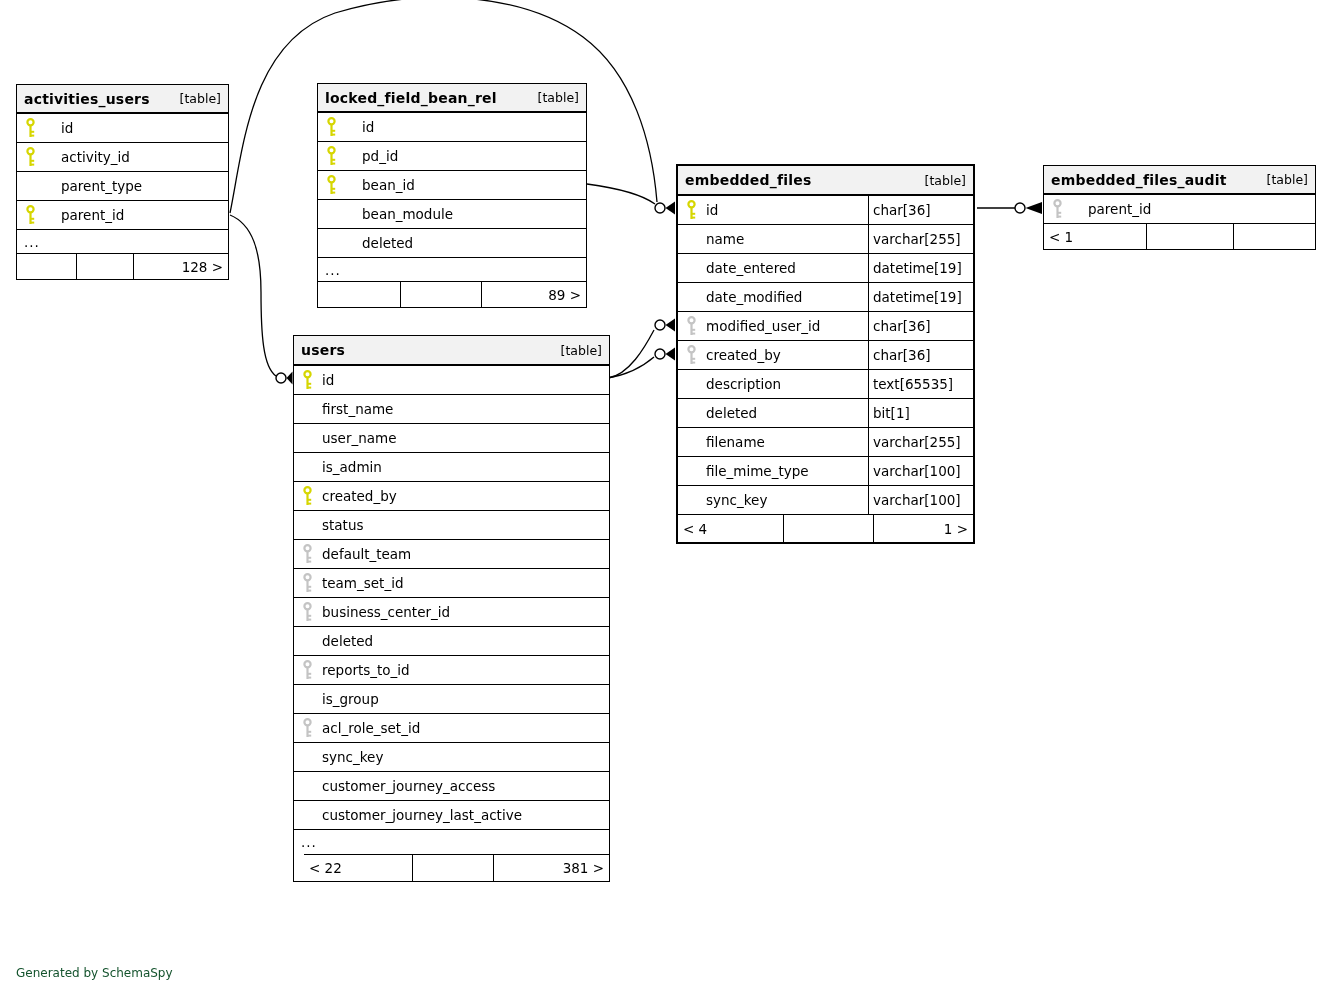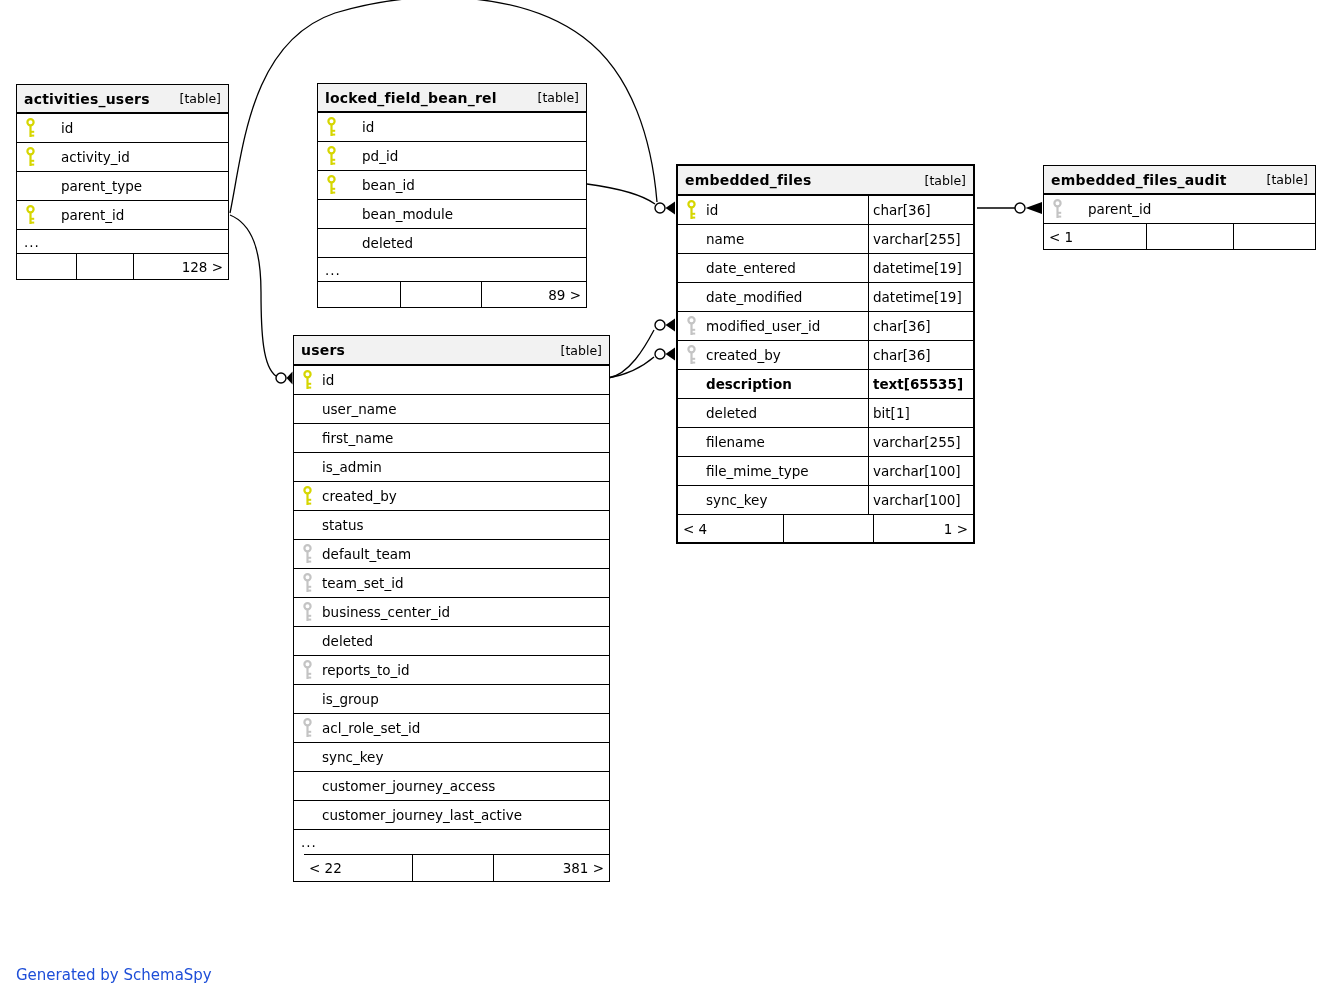"description" div.row { font-weight: bold -> none }
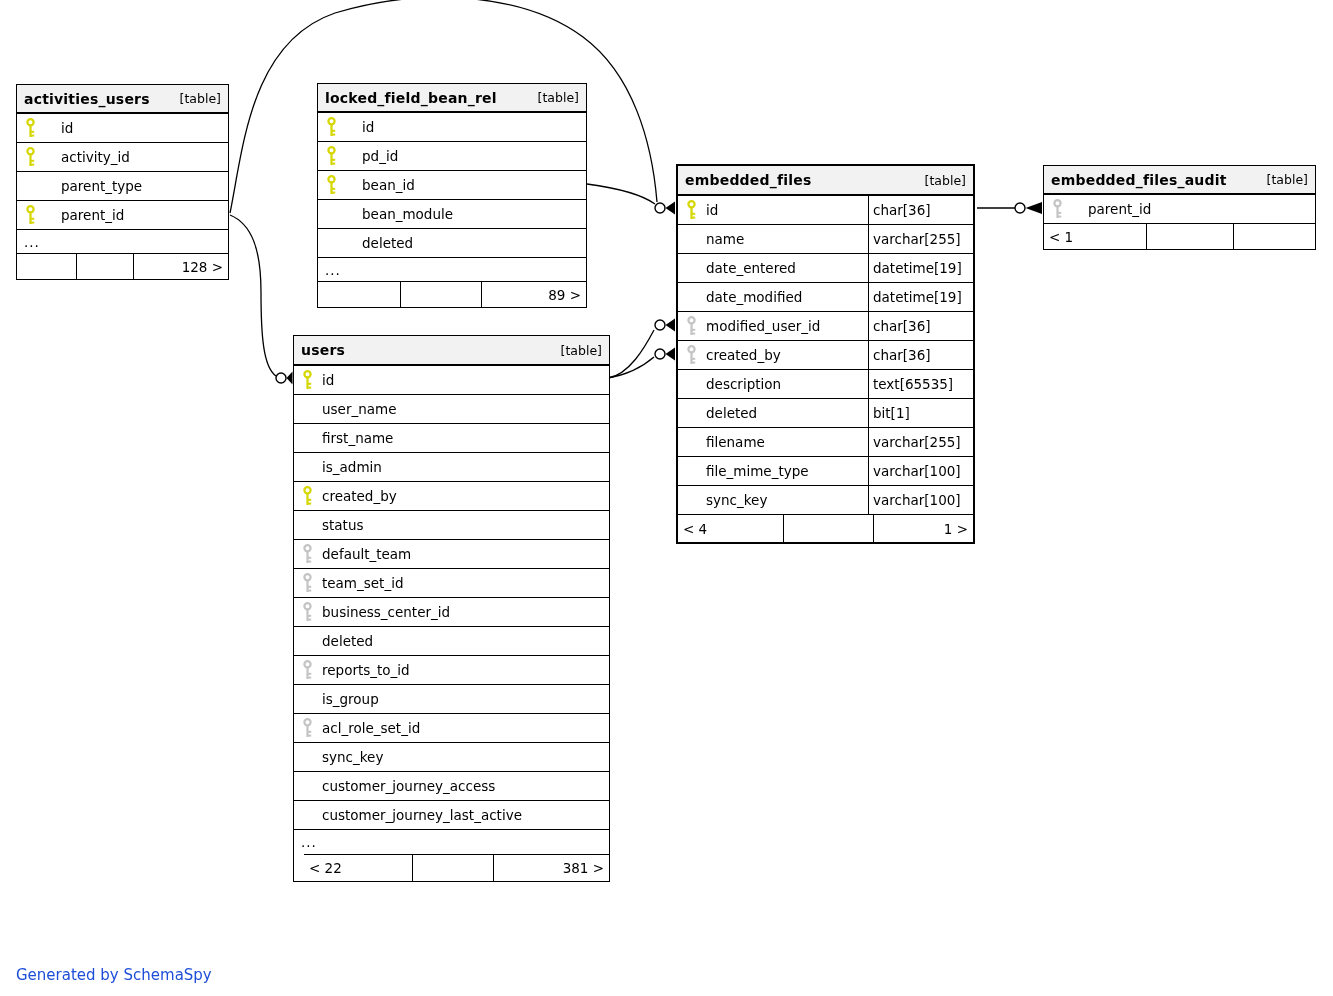"user_name" div.row { order: before "first_name" -> after "first_name" }
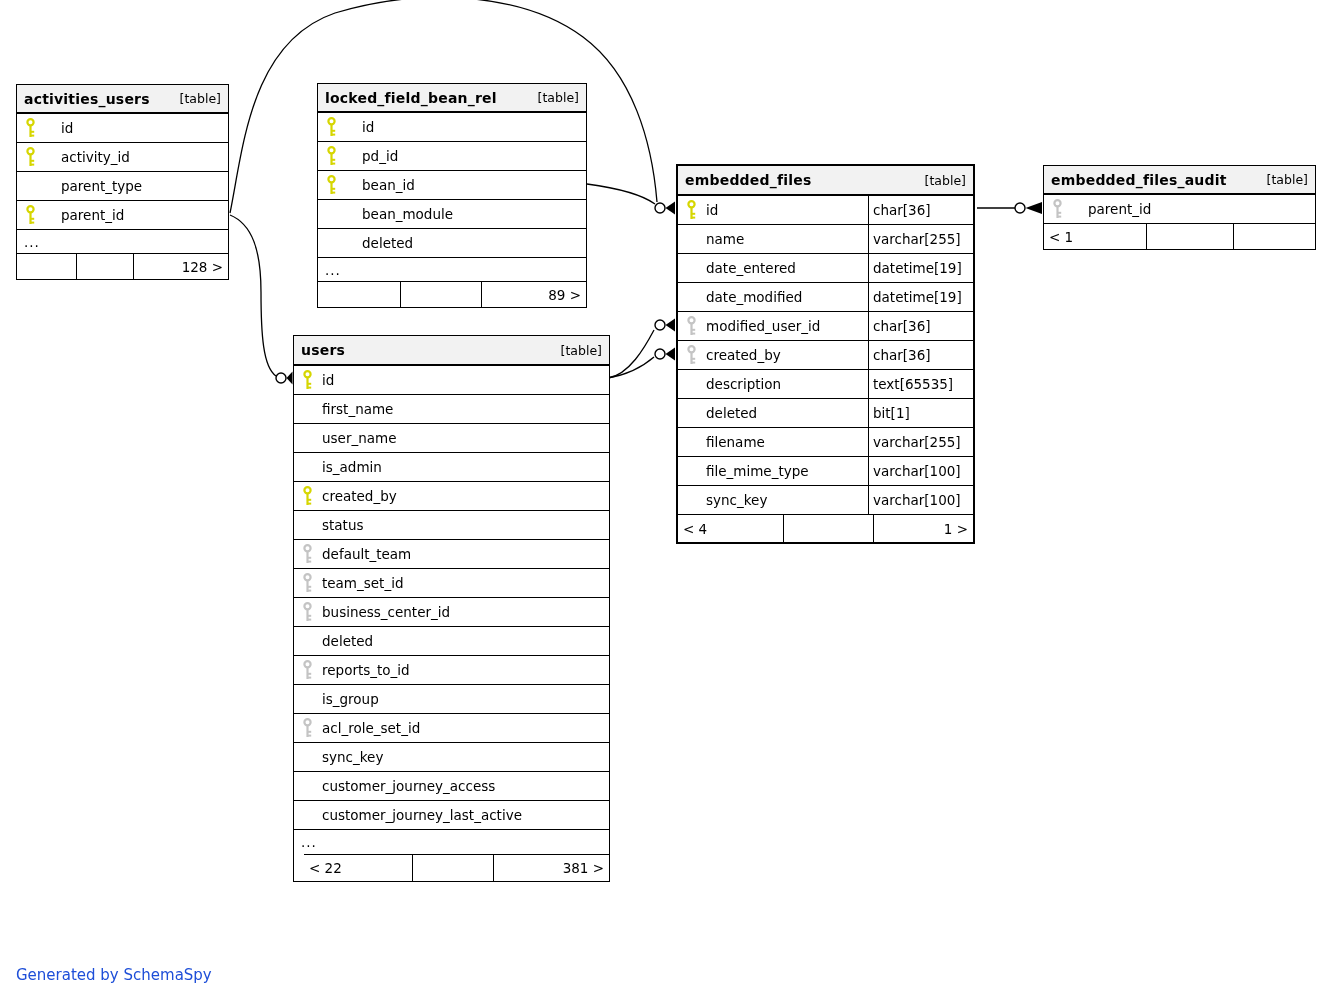"Generated by SchemaSpy" #credit { color: #1d4ed8 -> #14532d; font-size: 15px -> 12px }
